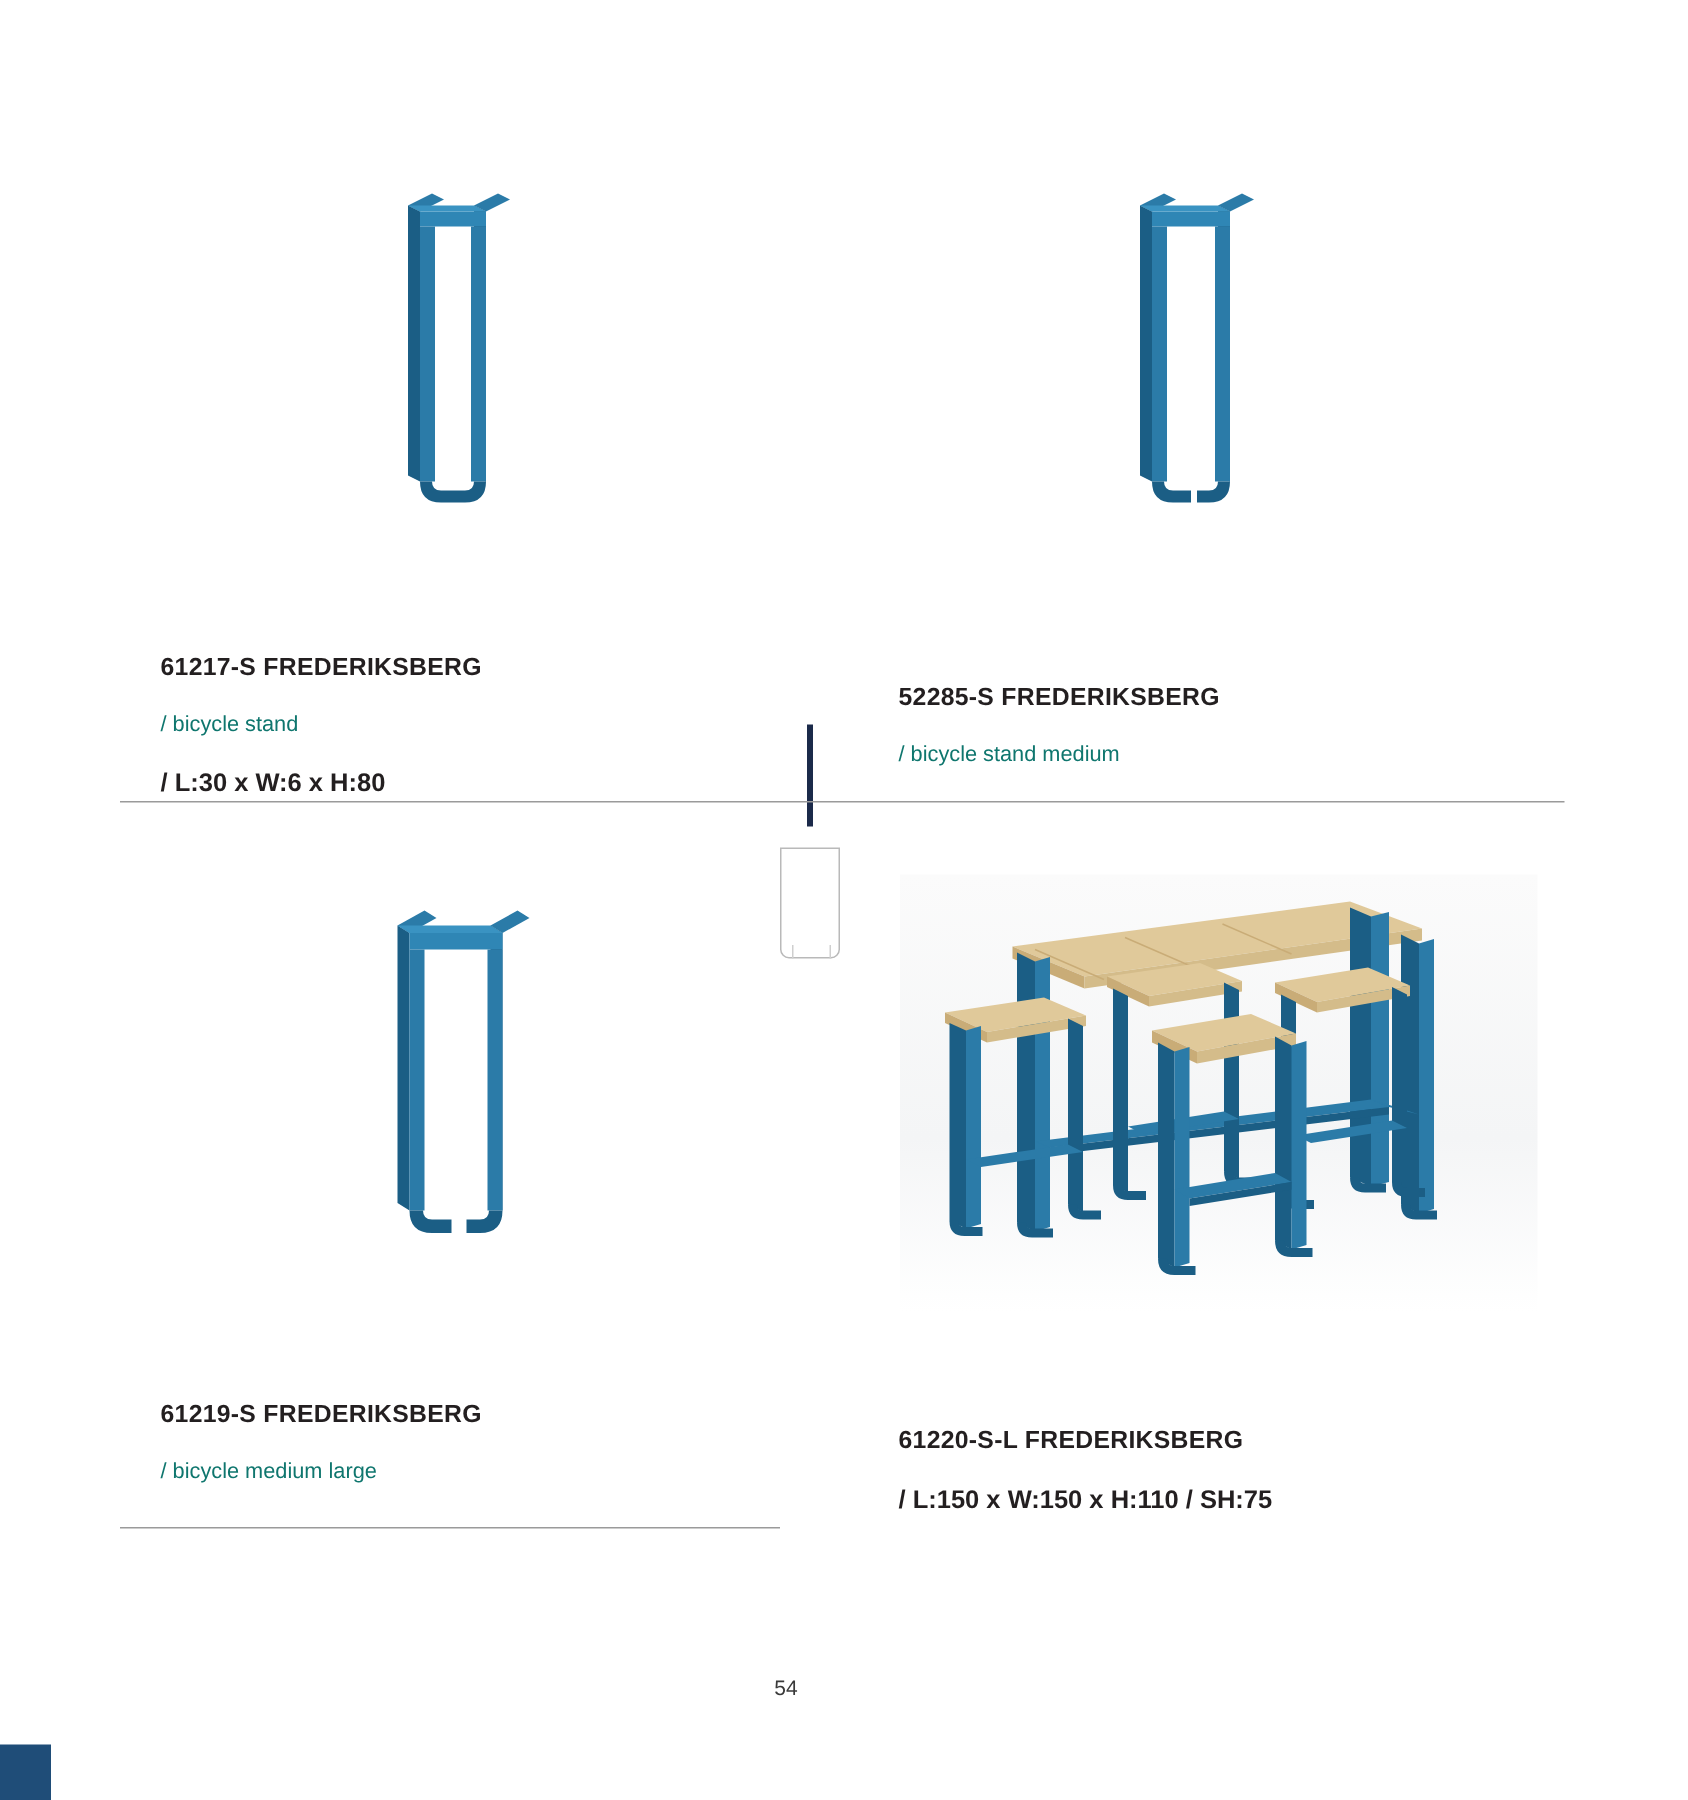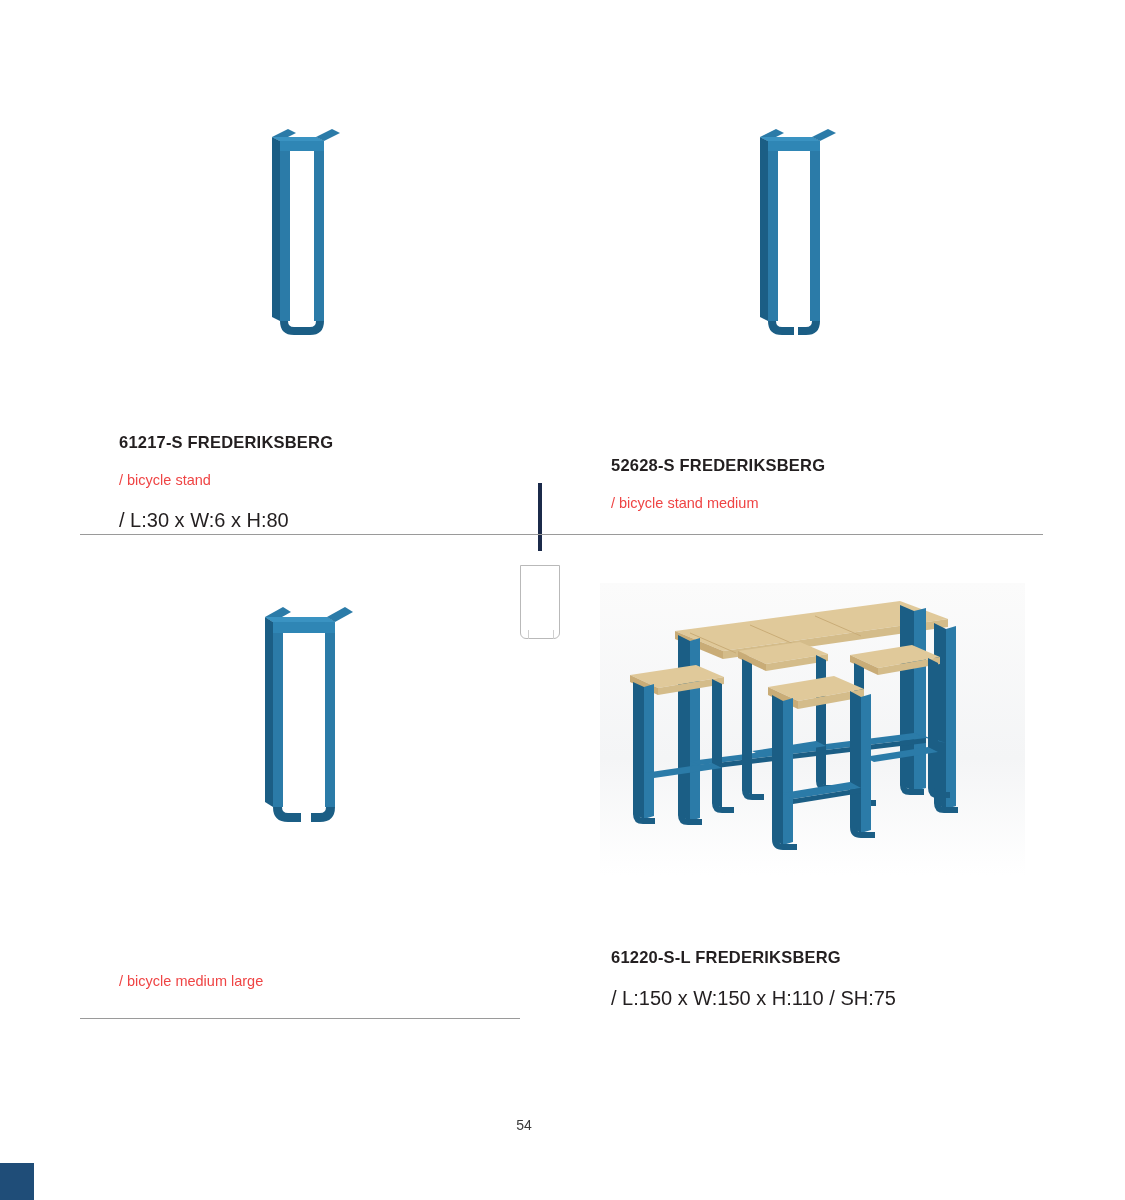"61217-S FREDERIKSBERG" .caption { left: 39px -> 27px }
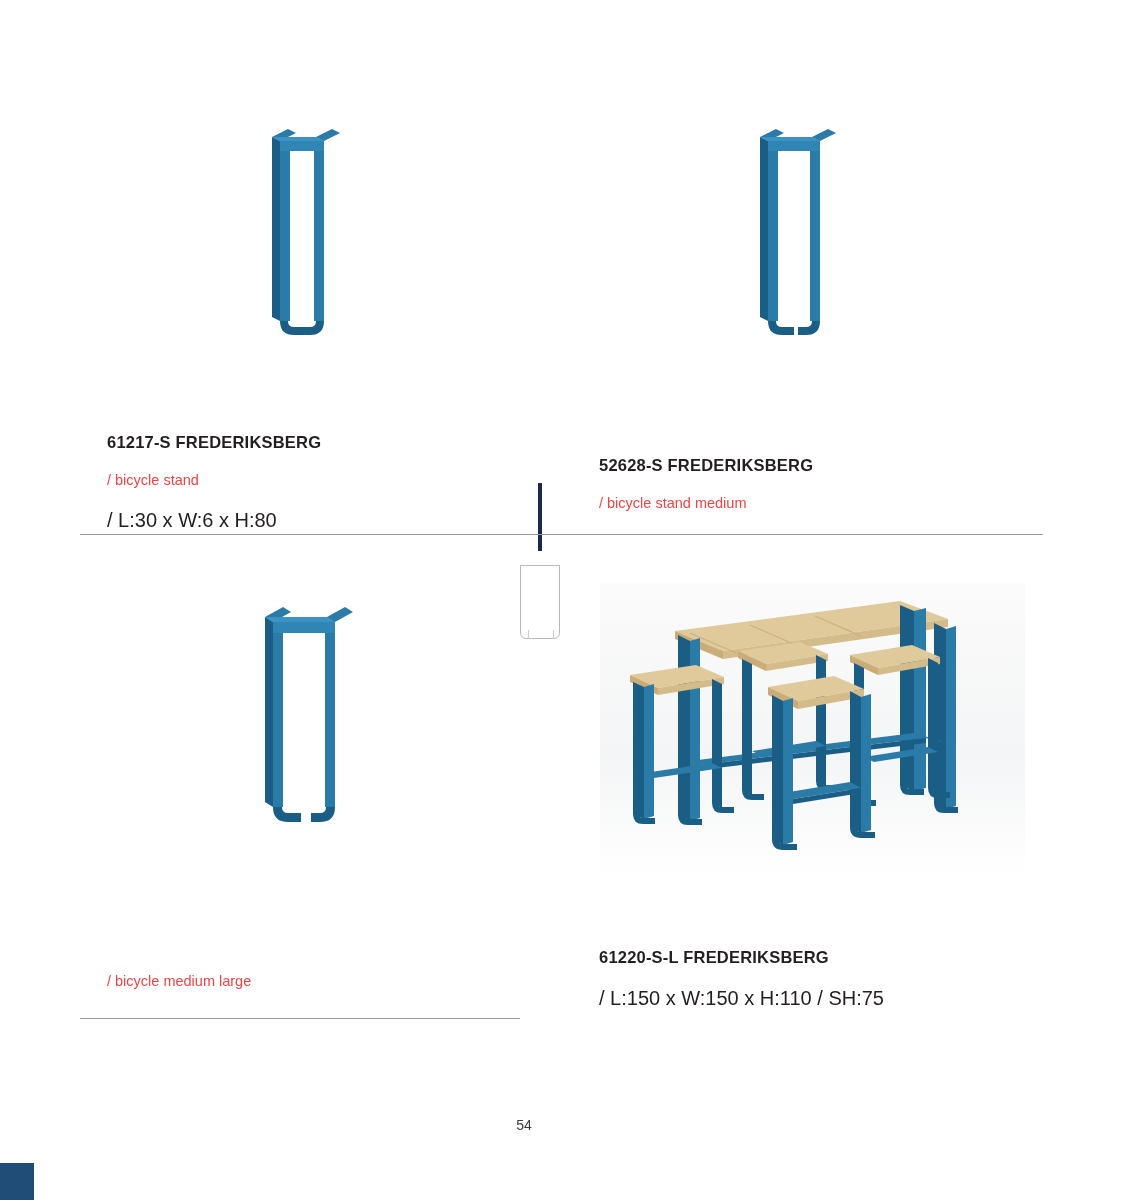"52628-S FREDERIKSBERG" div.title { text: 52628-S -> 52285-S }
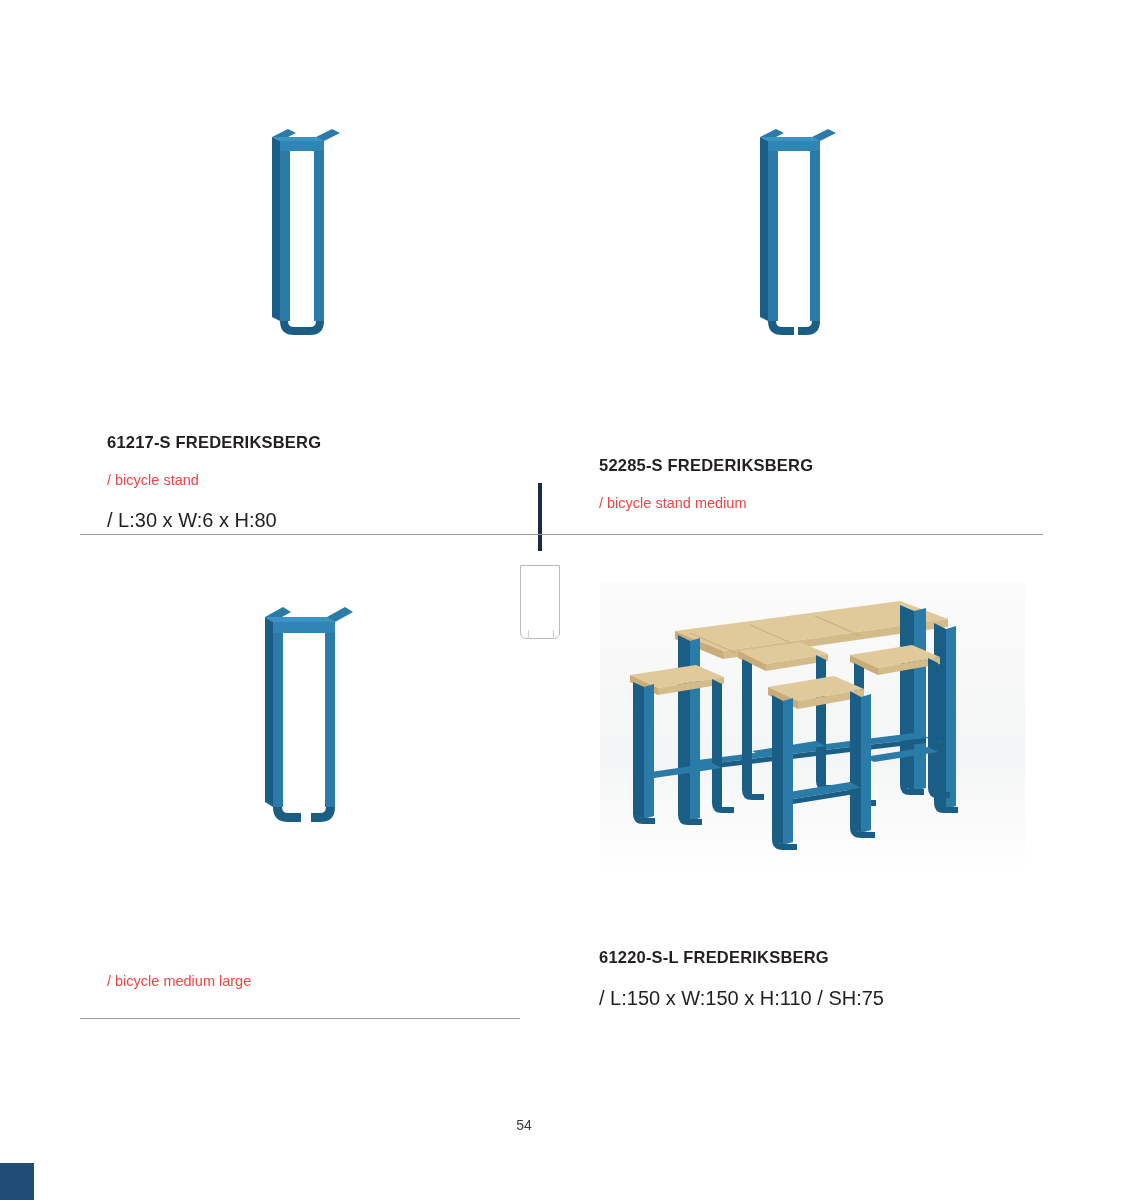"/ bicycle stand" .subtitle { color: #ef4444 -> #0f766e }
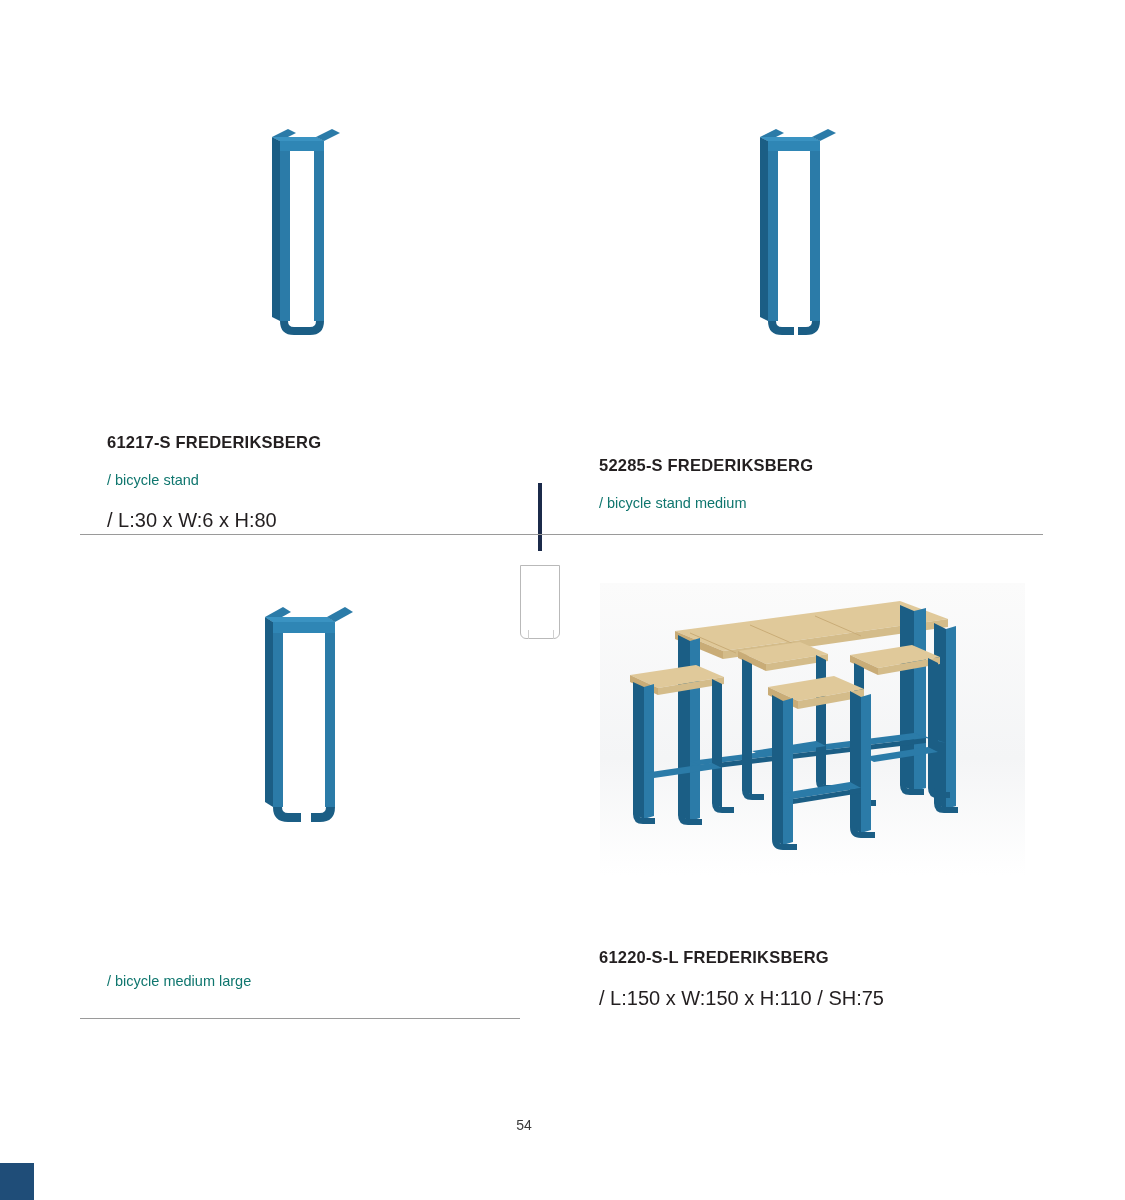"/ L:30 x W:6 x" .dims { font-size: 20px -> 17px; font-weight: normal -> bold }
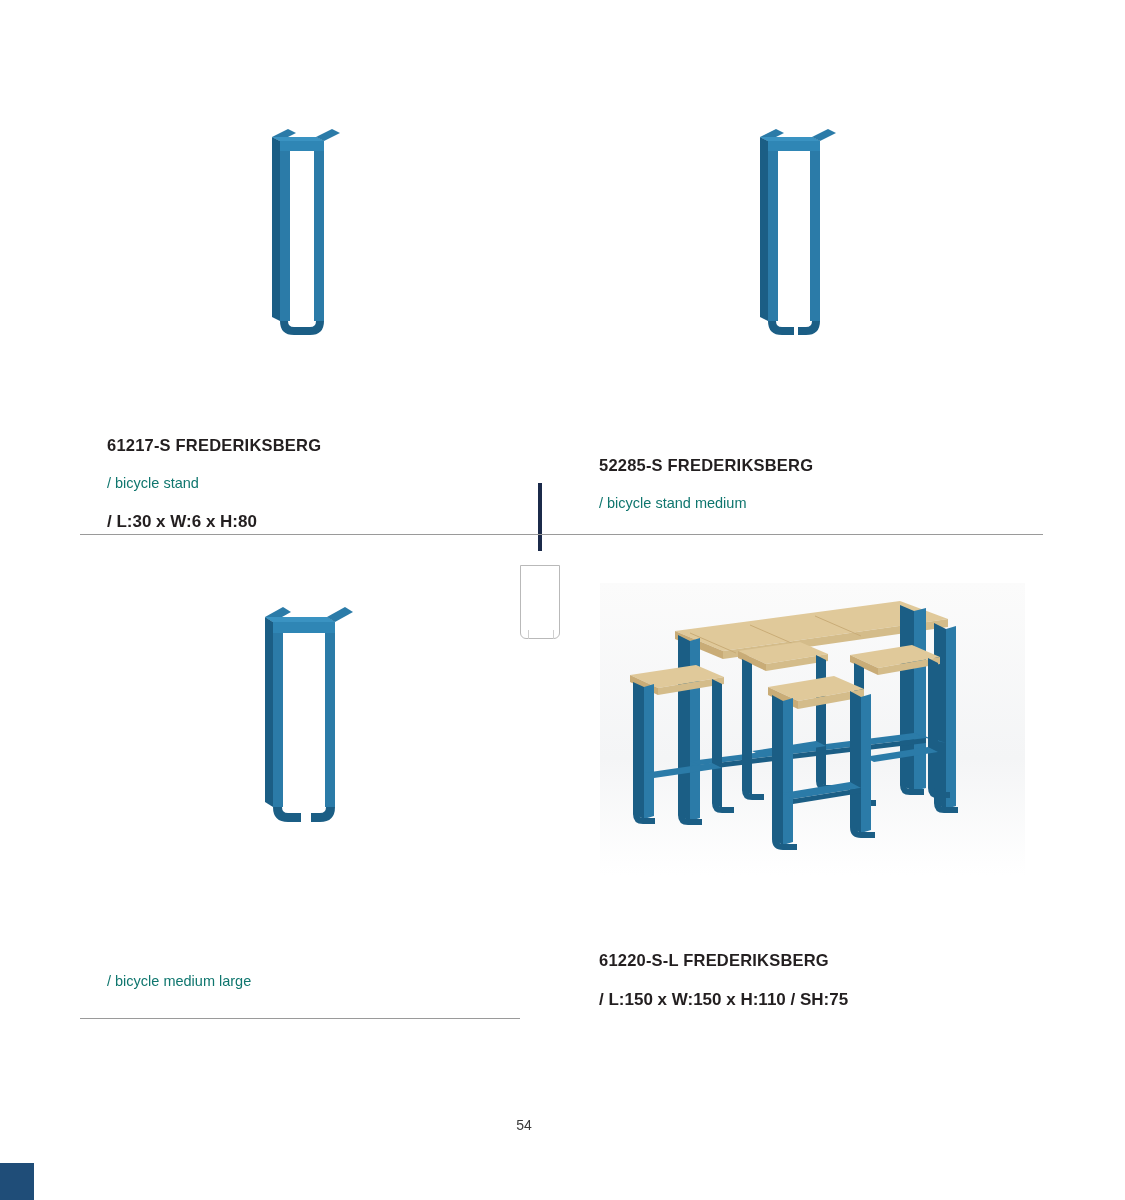"61219-S FREDERIKSBERG" div.title { html: none -> <div>61219-S FREDERIKSBERG</div> }
